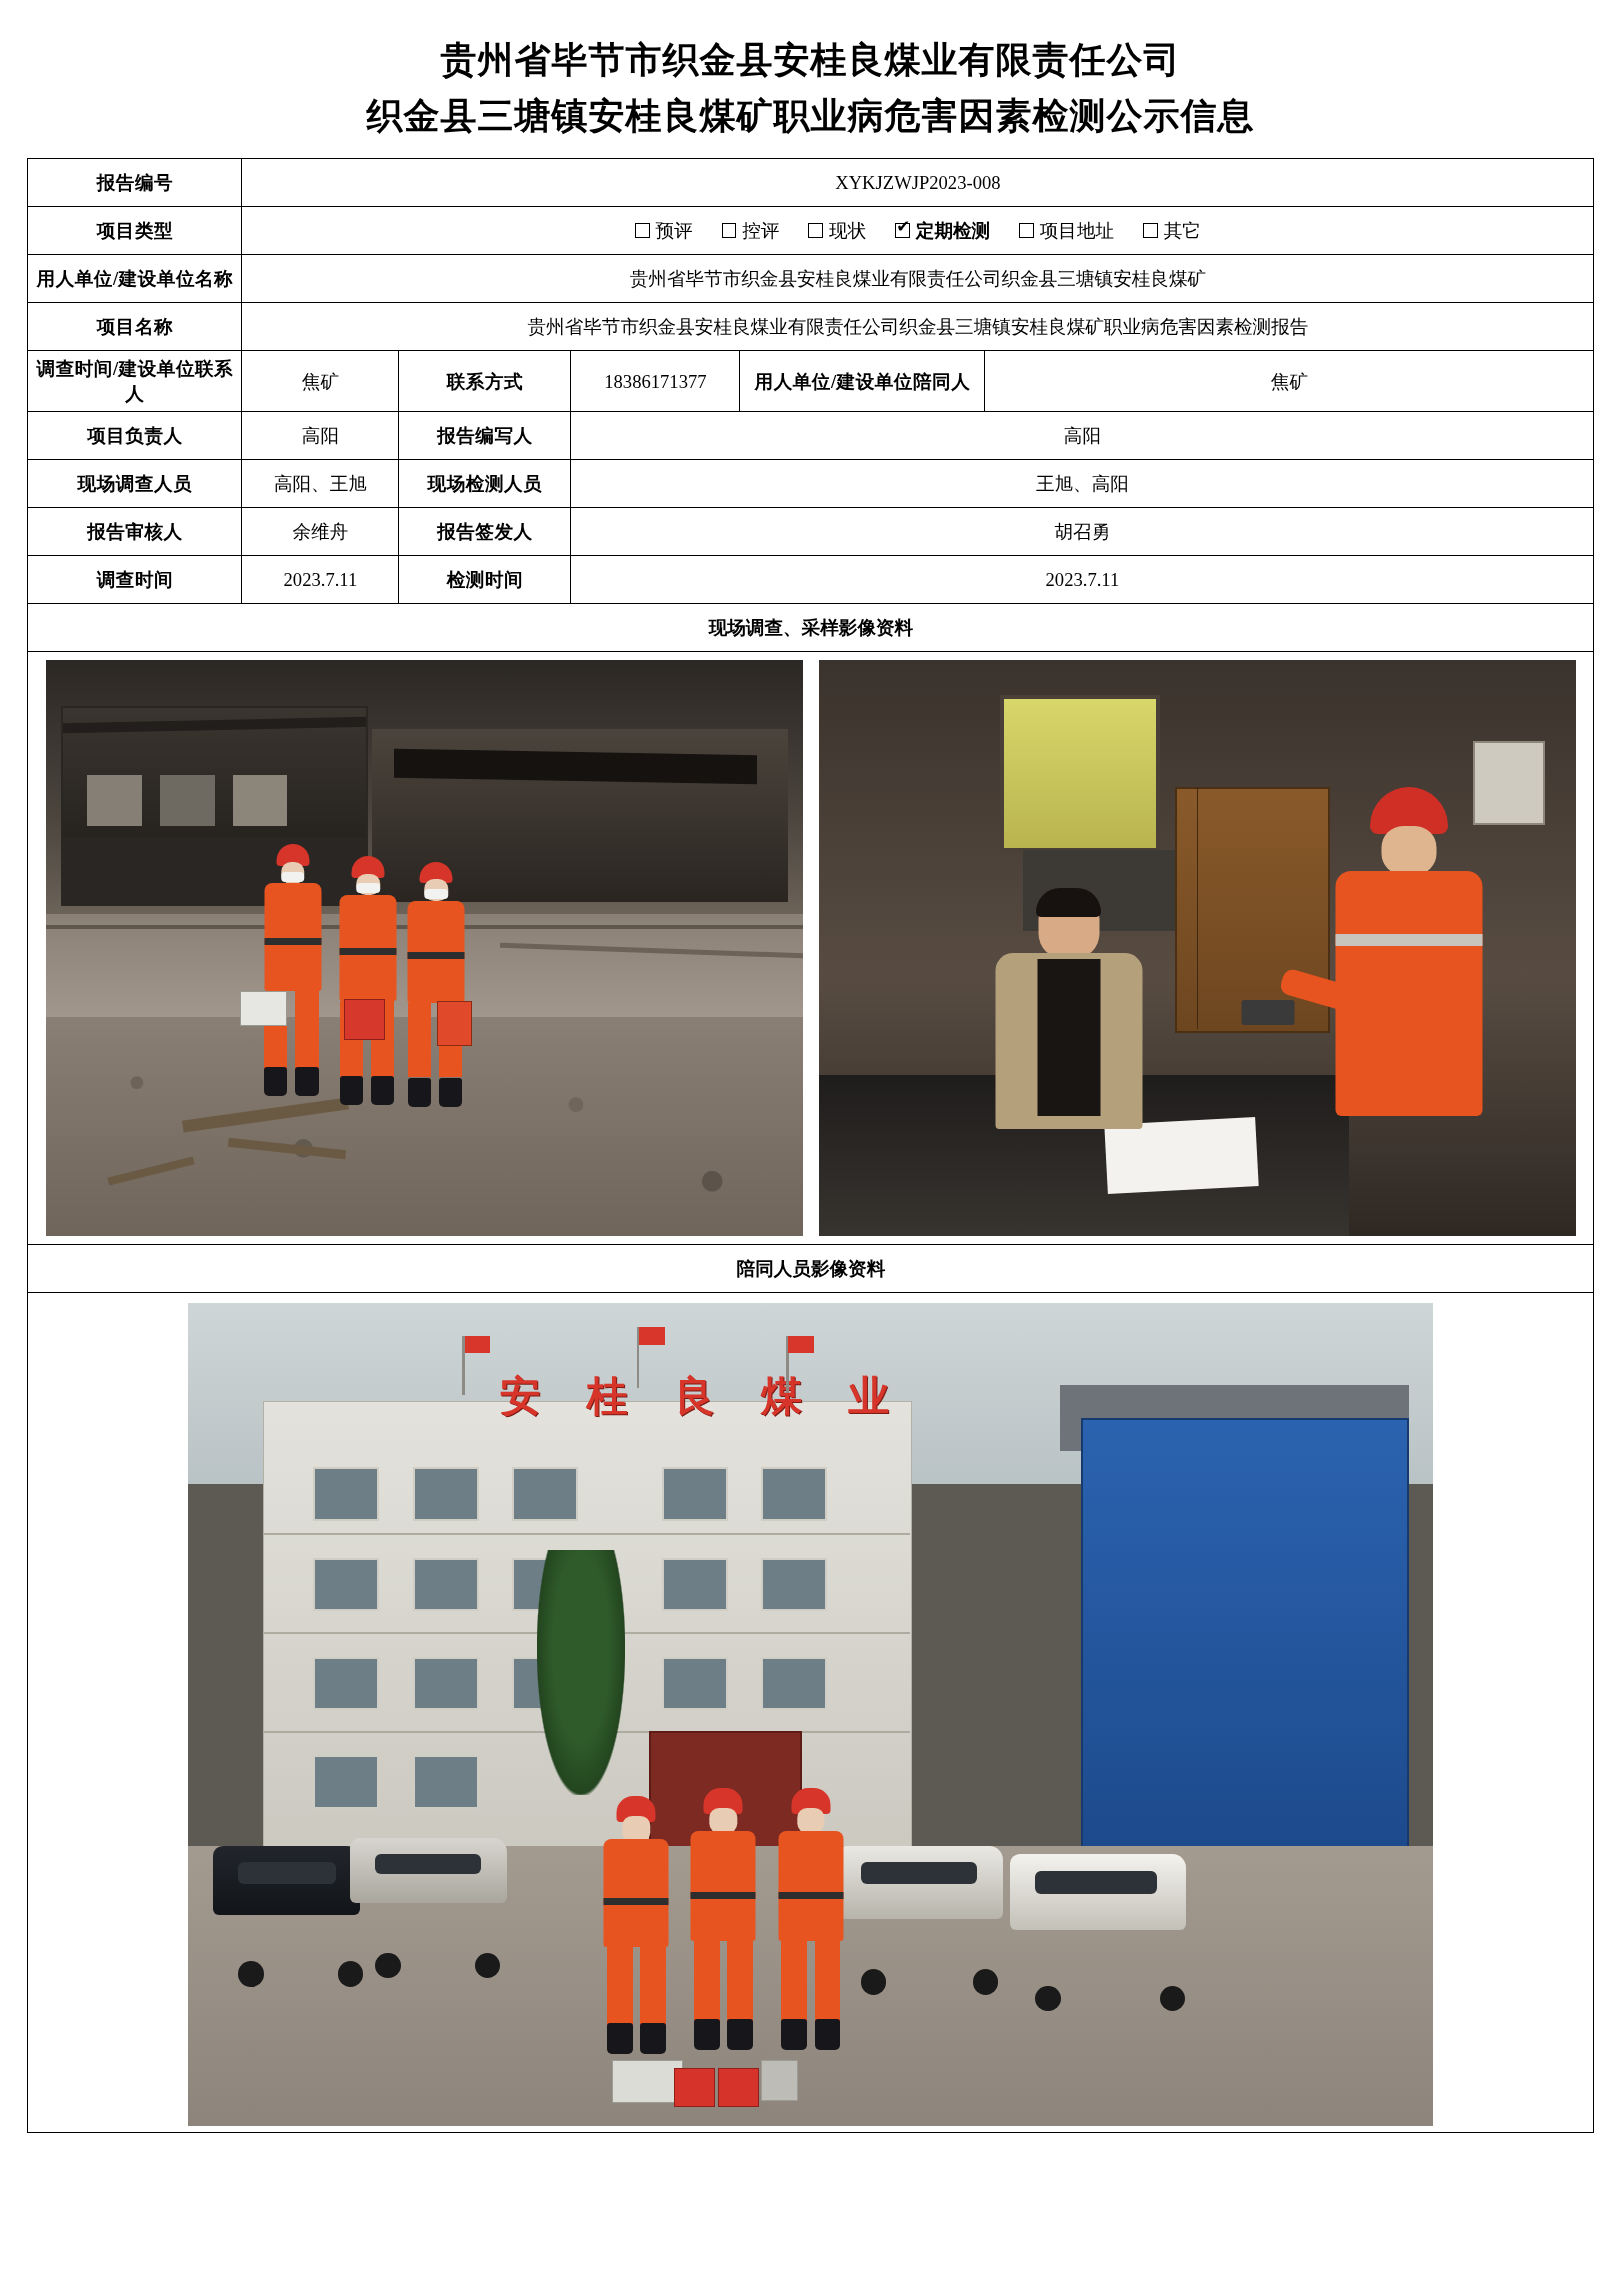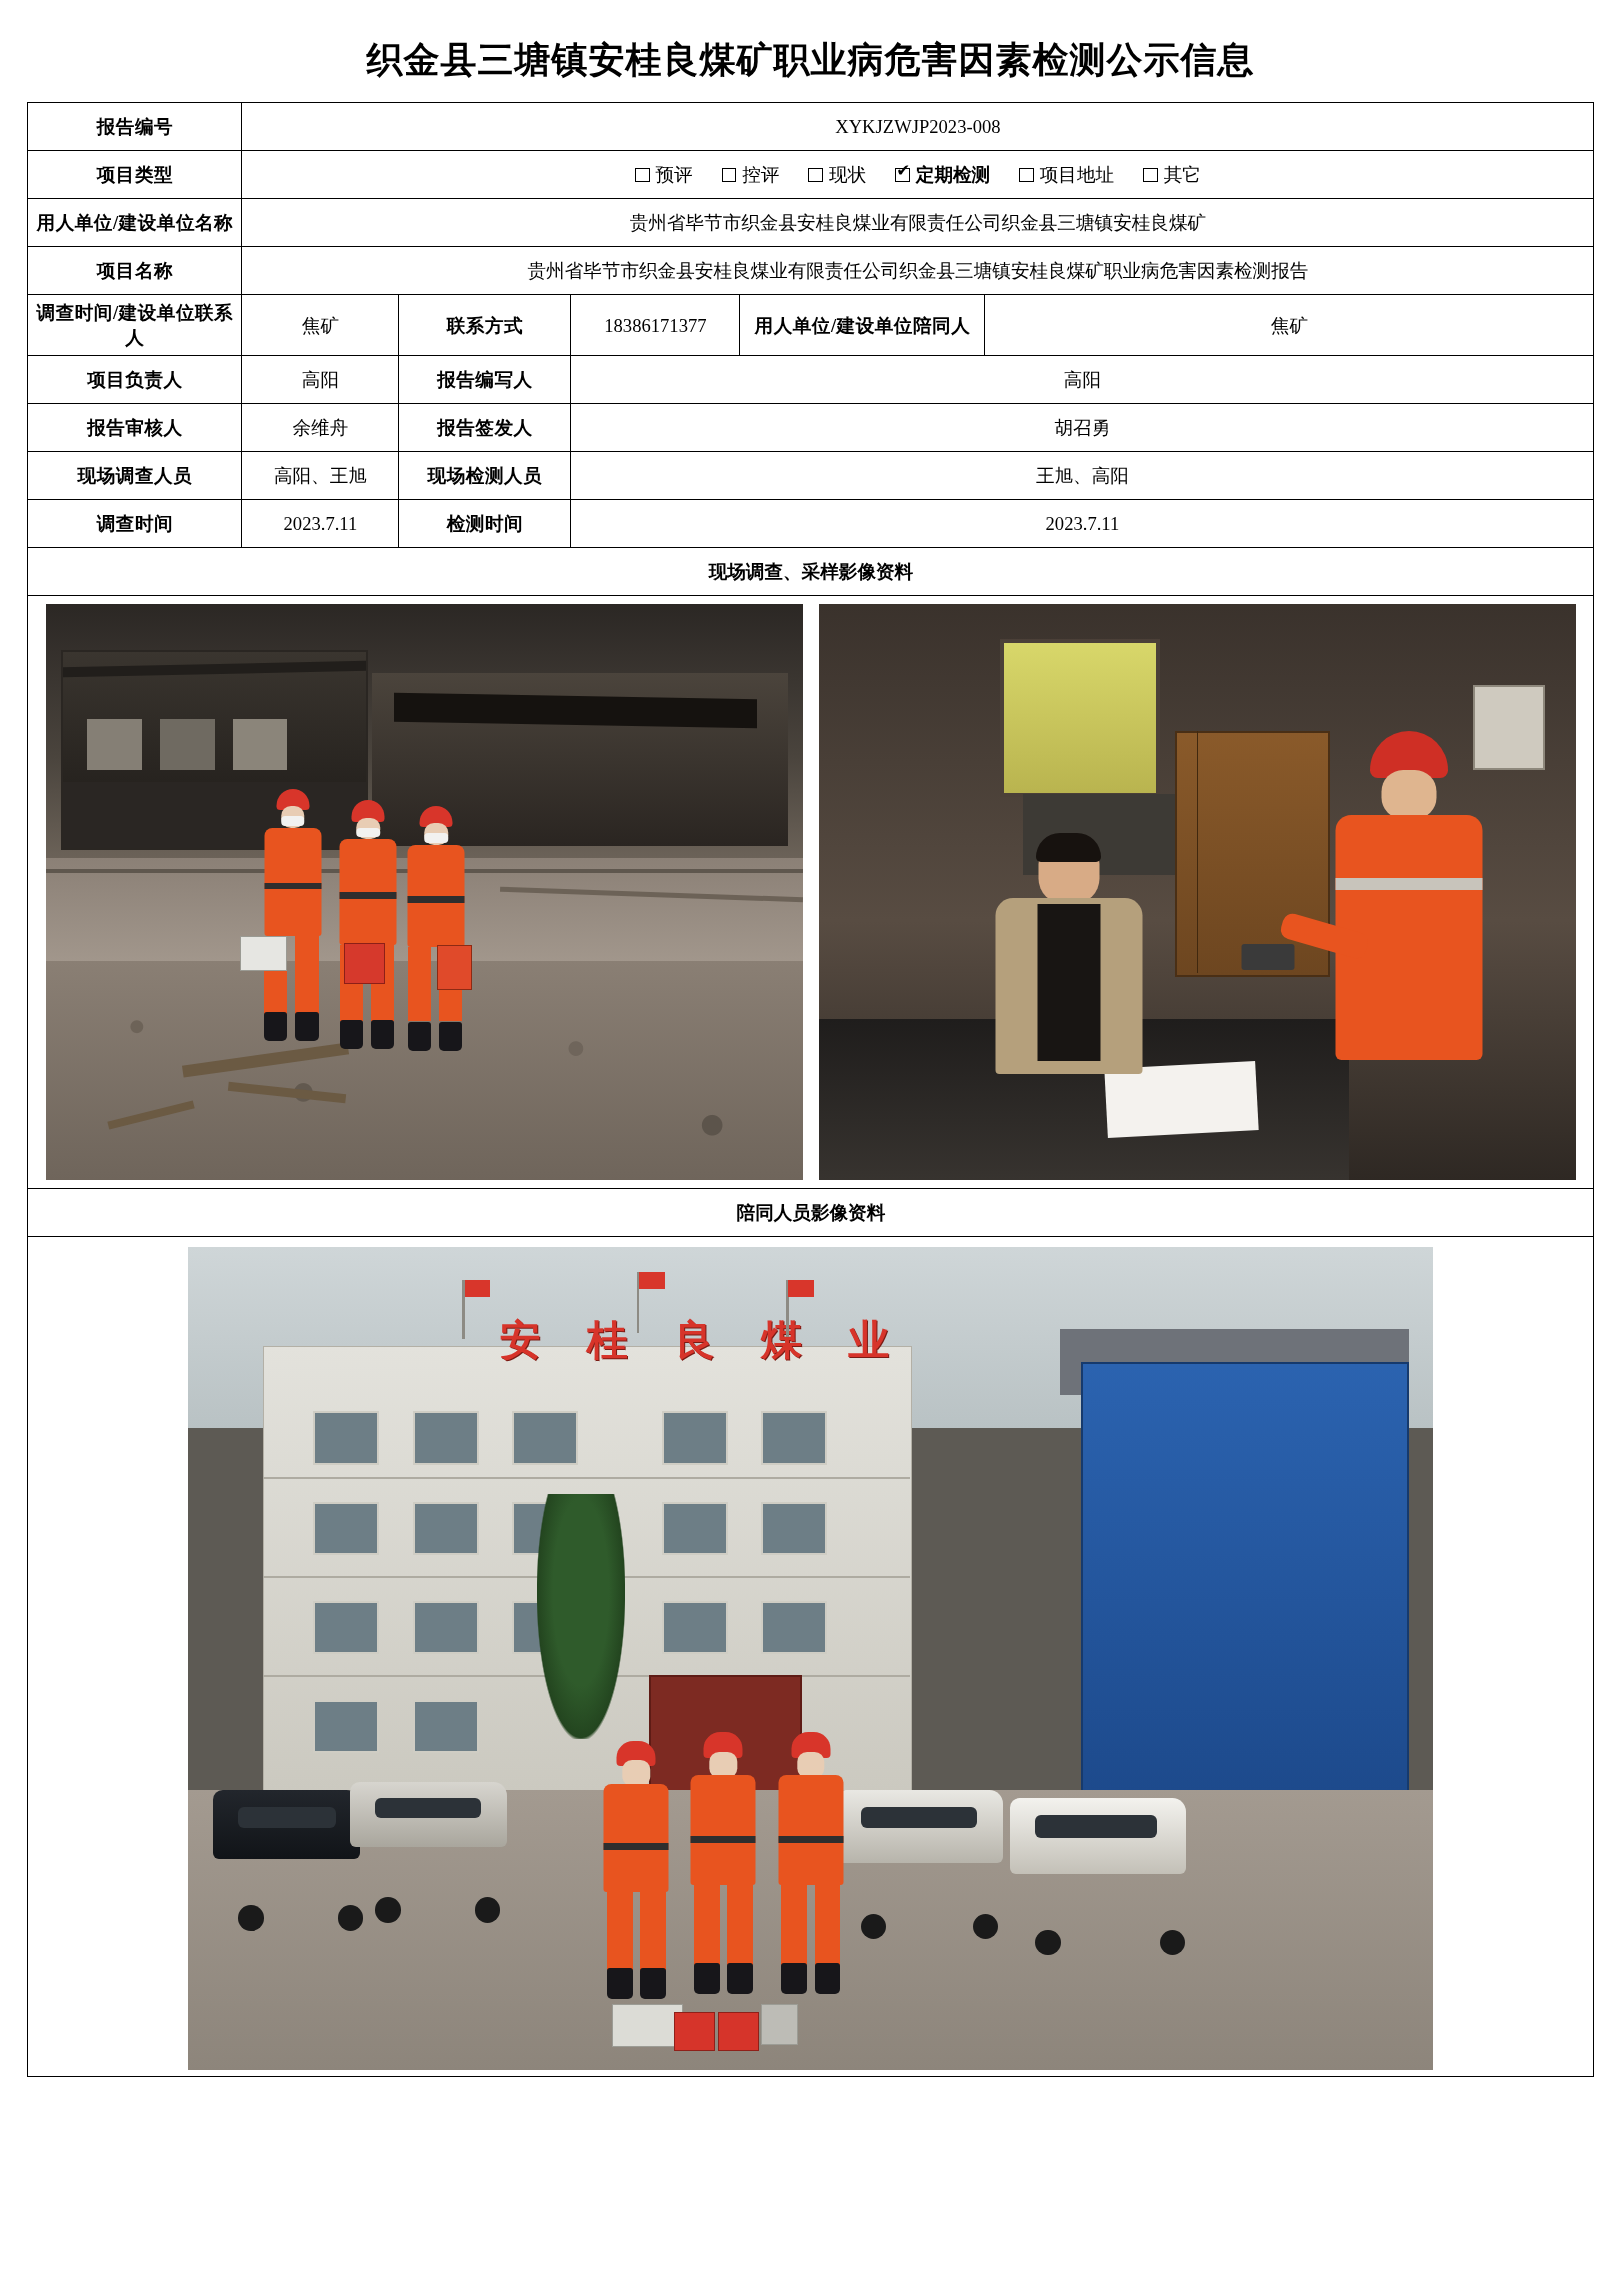"贵州省毕节市织金县安桂良煤业有限责任公司" div.title-line { html: none -> <div>贵州省毕节市织金县安桂良煤业有限责任公司</div> }
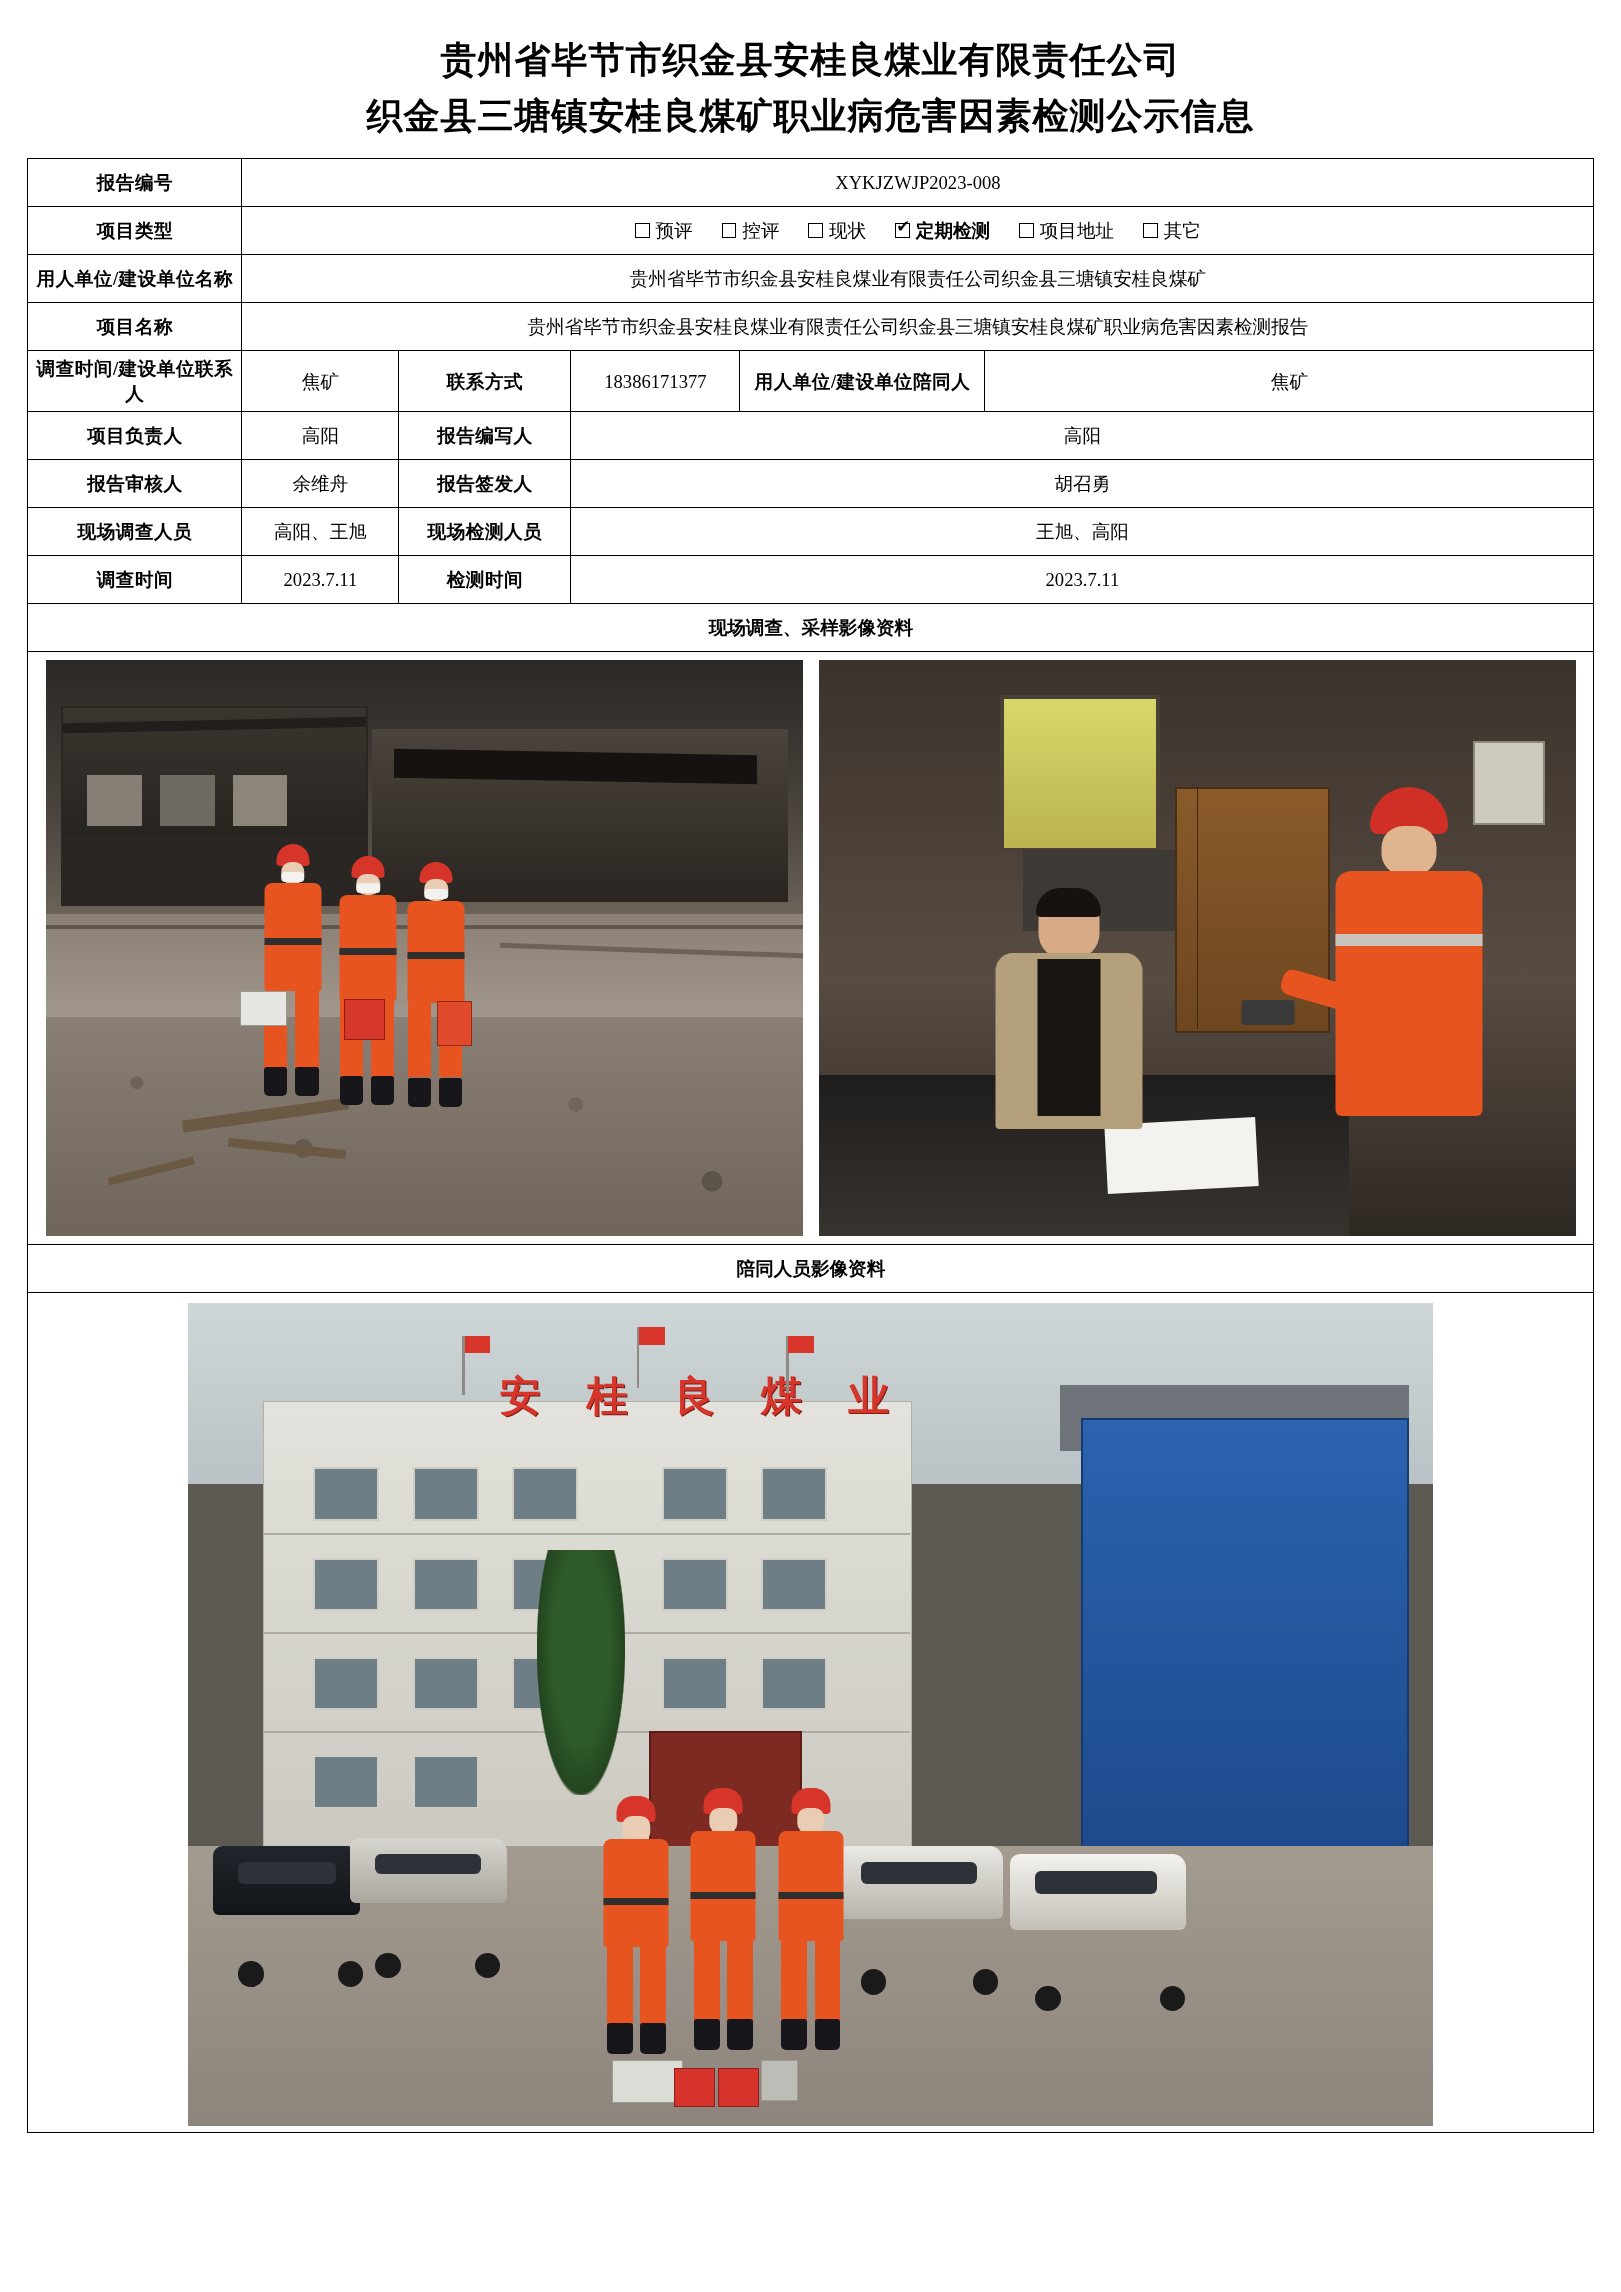"报告审核人" tr { order: before "现场调查人员" -> after "现场调查人员" }
